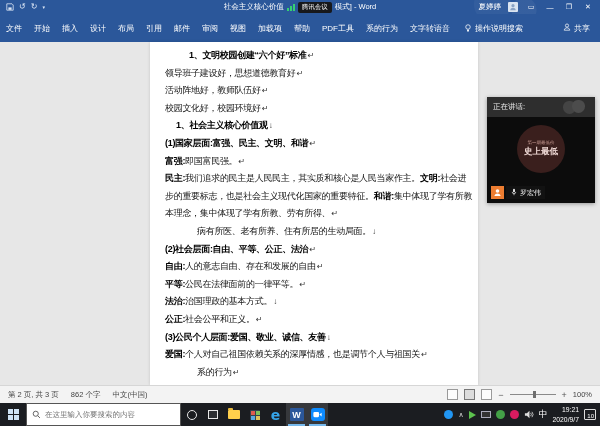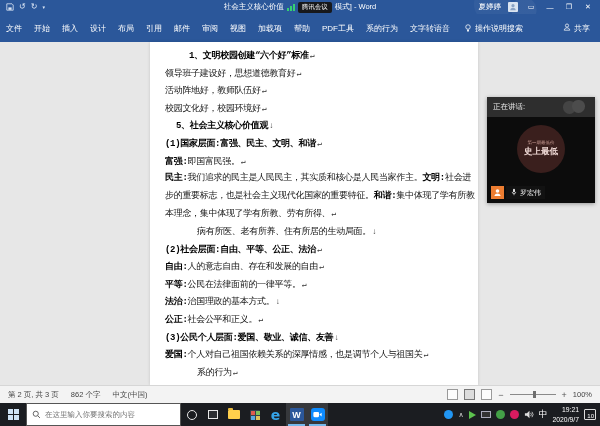"1、文明校园创建“六个好”标准↵" .doc-content { font-family: Liberation Mono, monospace -> Liberation Sans, sans-serif }
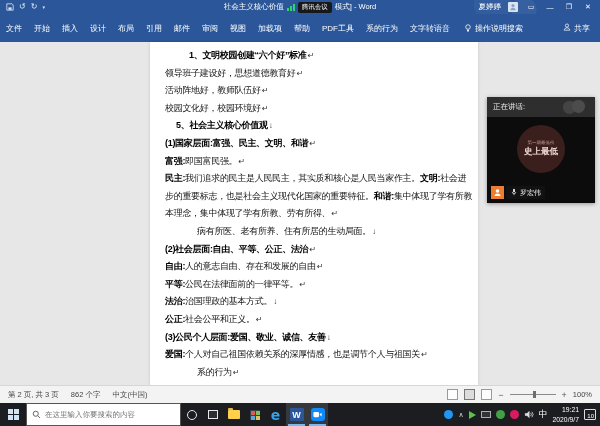"5、社会主义核心价值观" span.b { text: 5 -> 1 }
